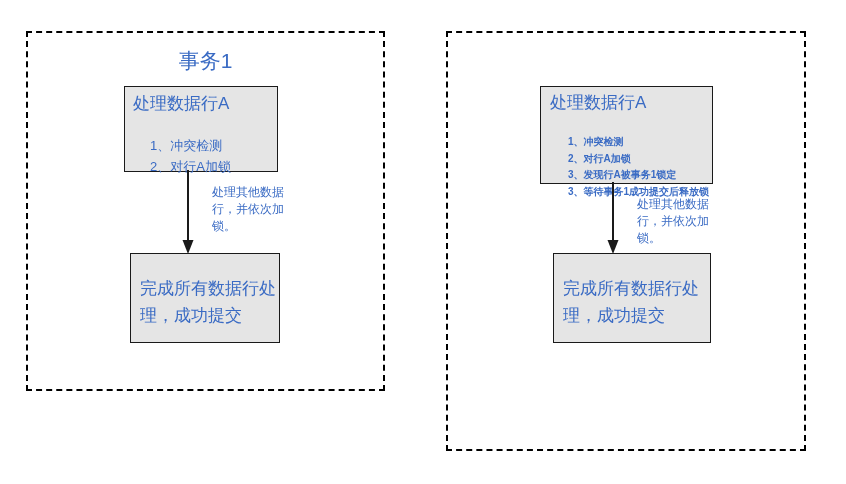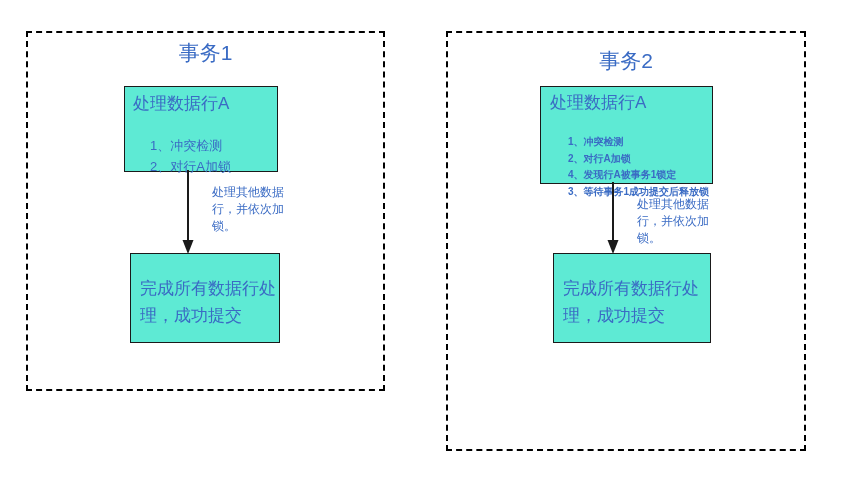"事务1" #title-tx1 { top: 40px -> 48px }
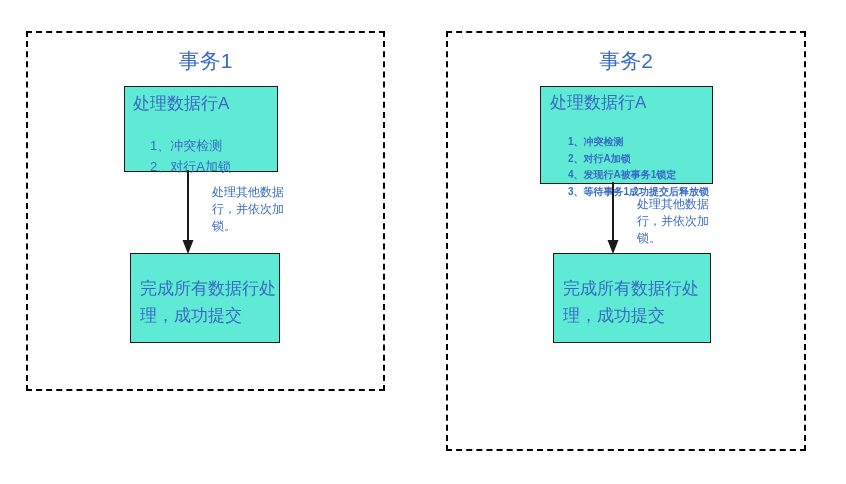"事务2" div.panel-title { html: <div>事务2</div> -> none }
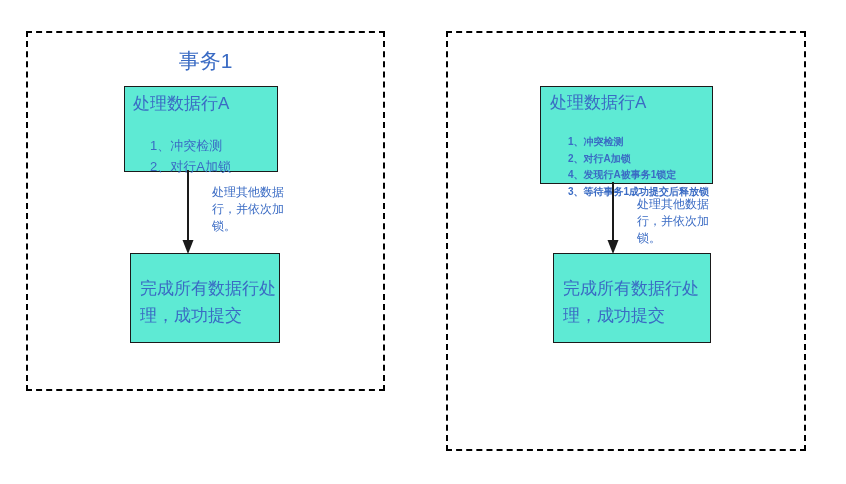"处理数据行A" .box { background: #5eead4 -> #e5e5e5 }
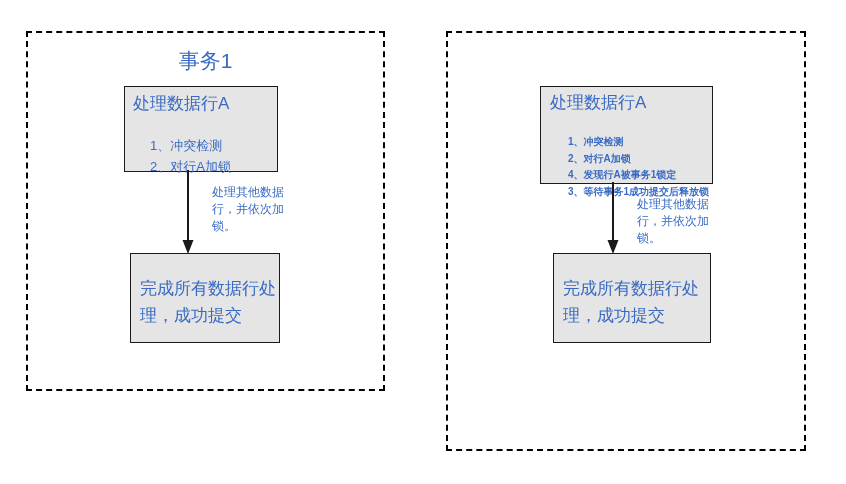"4、发现行A被事务1锁定" li { text: 4 -> 3 }
